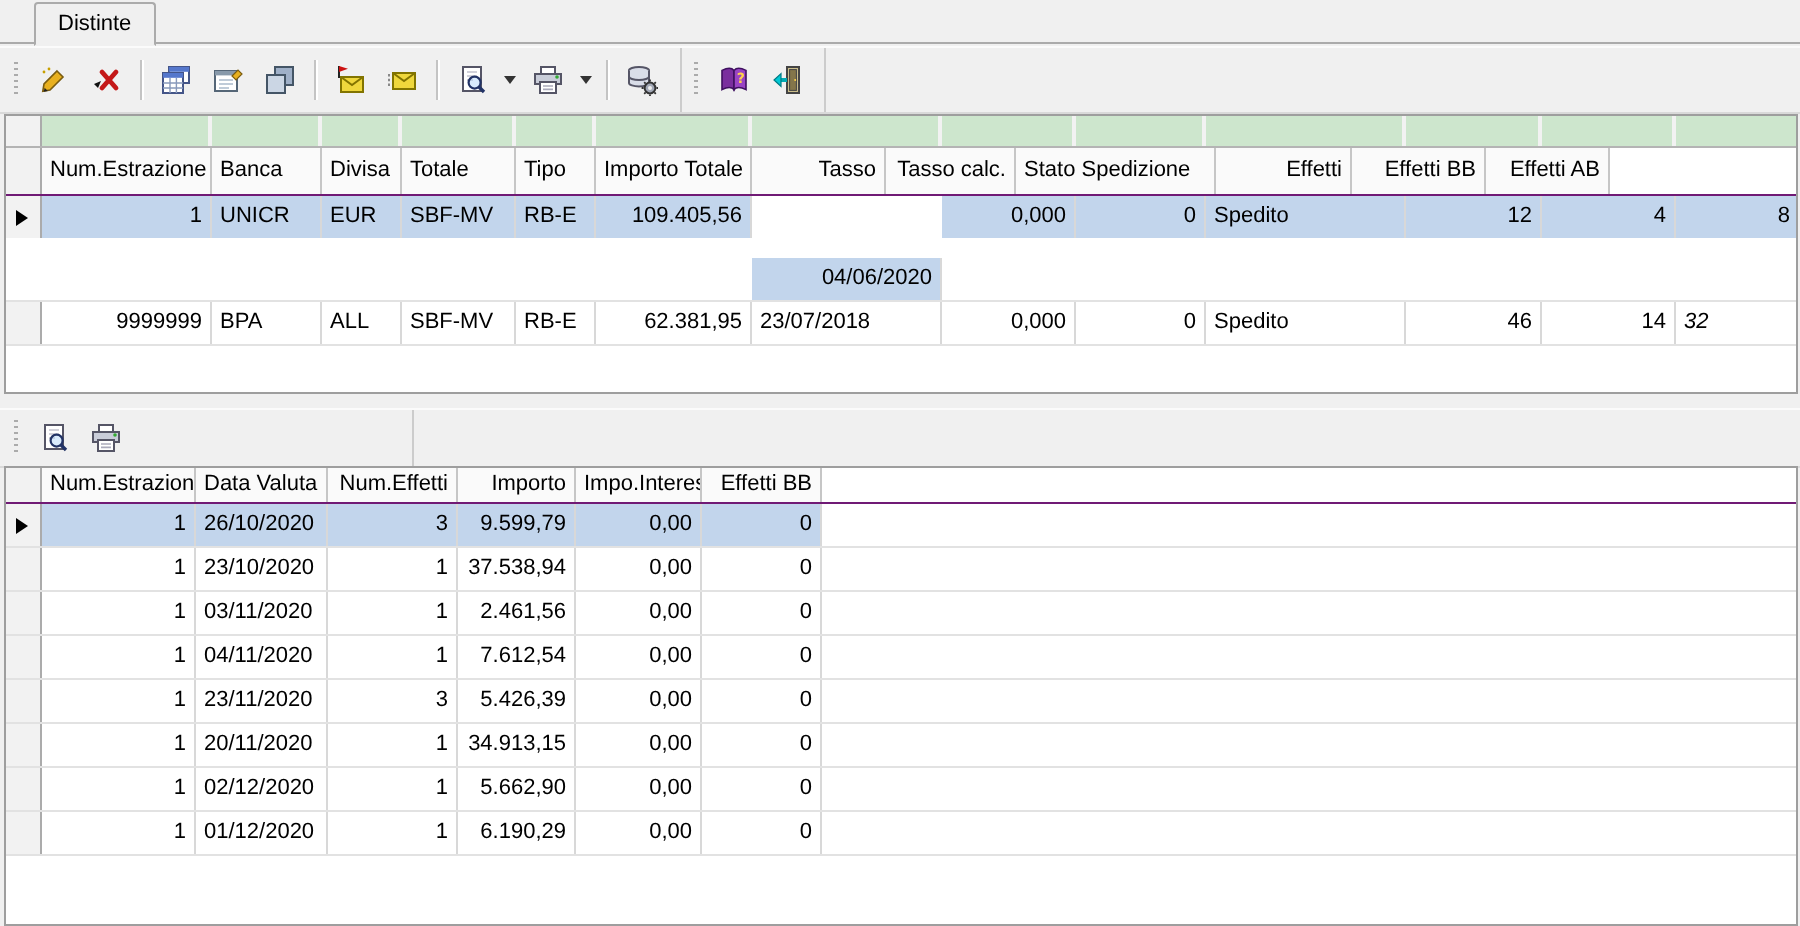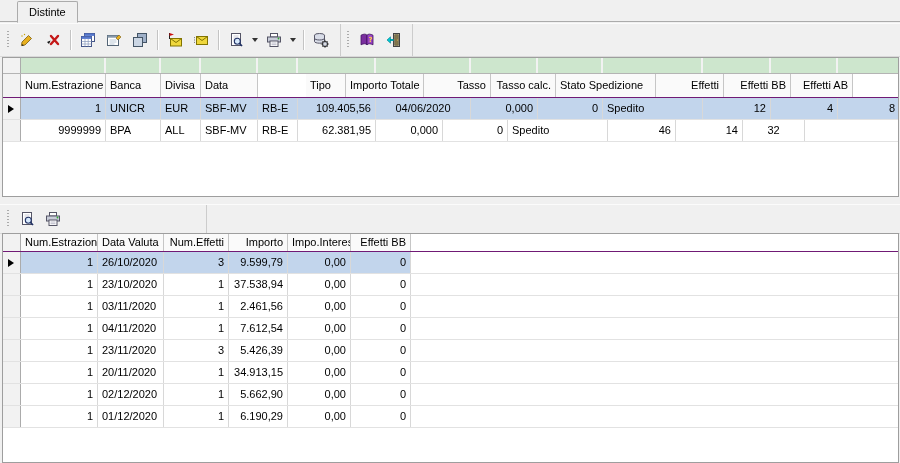"Data" div.g-cell { text: Data -> Totale }
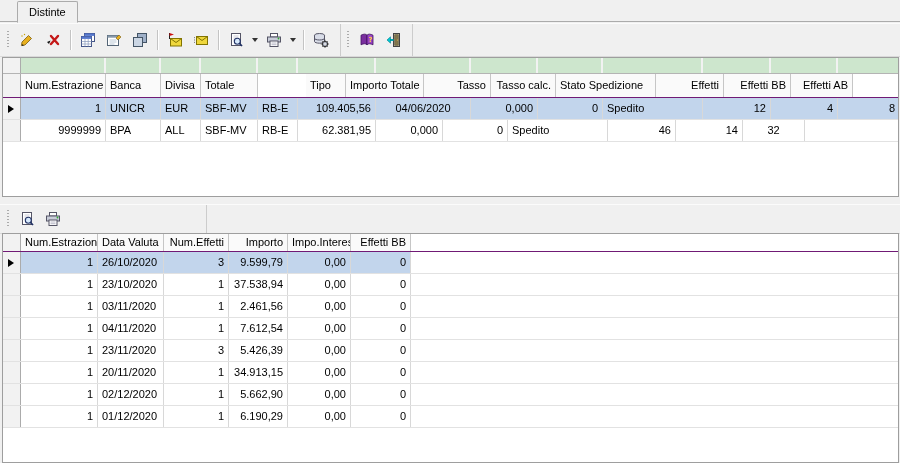"Tipo" div.g-cell { margin-left: 48px -> none }
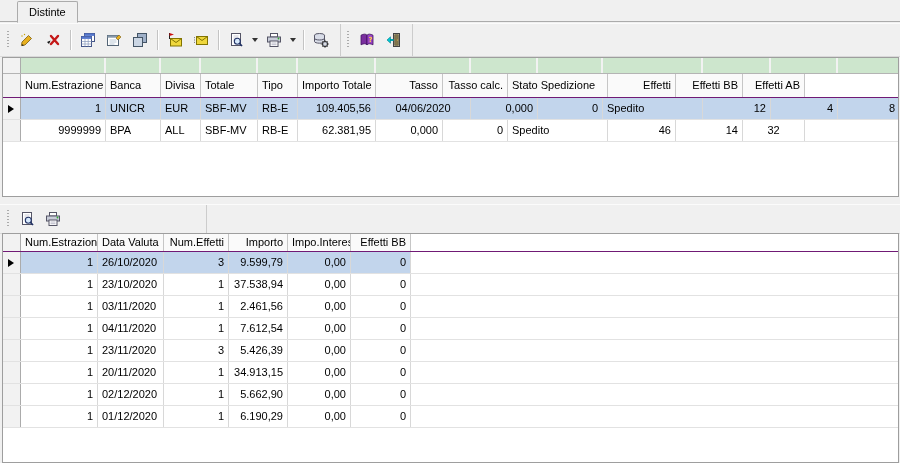"04/06/2020" div.g-cell { margin-top: none -> 31px; text-align: center -> right }
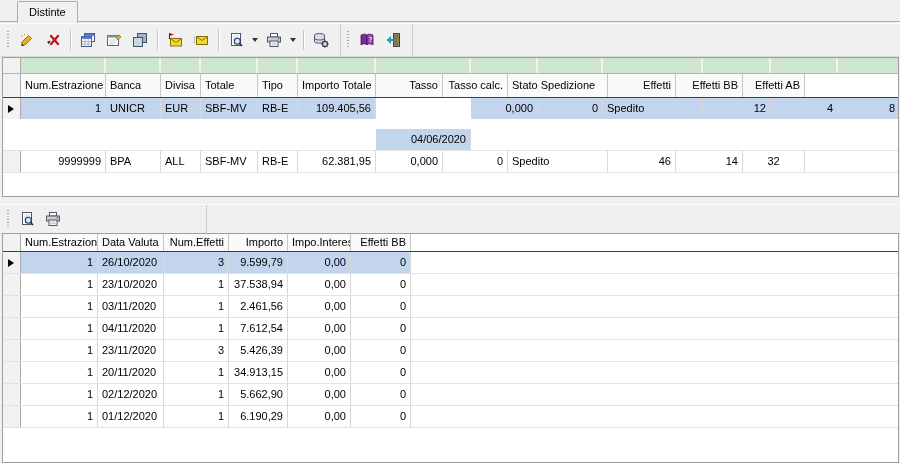"23/07/2018" div.g-cell { html: none -> <div>23/07/2018</div> }
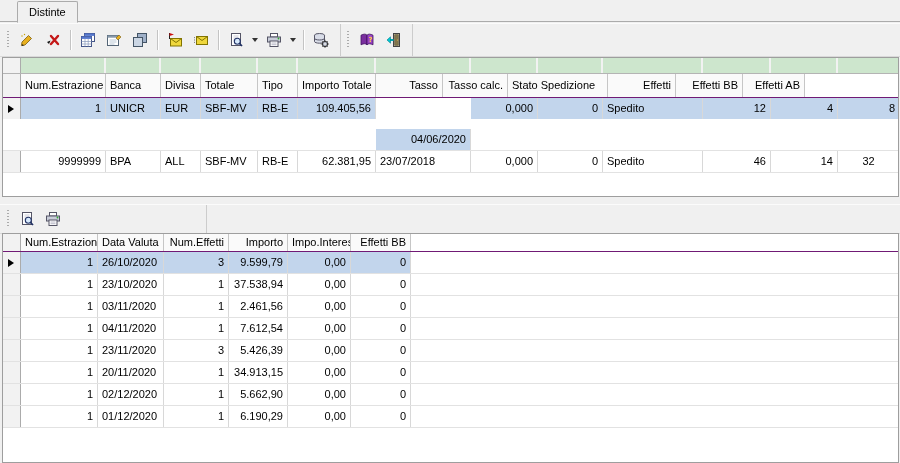"32" div.g-cell { font-style: none -> italic; text-align: center -> left }
